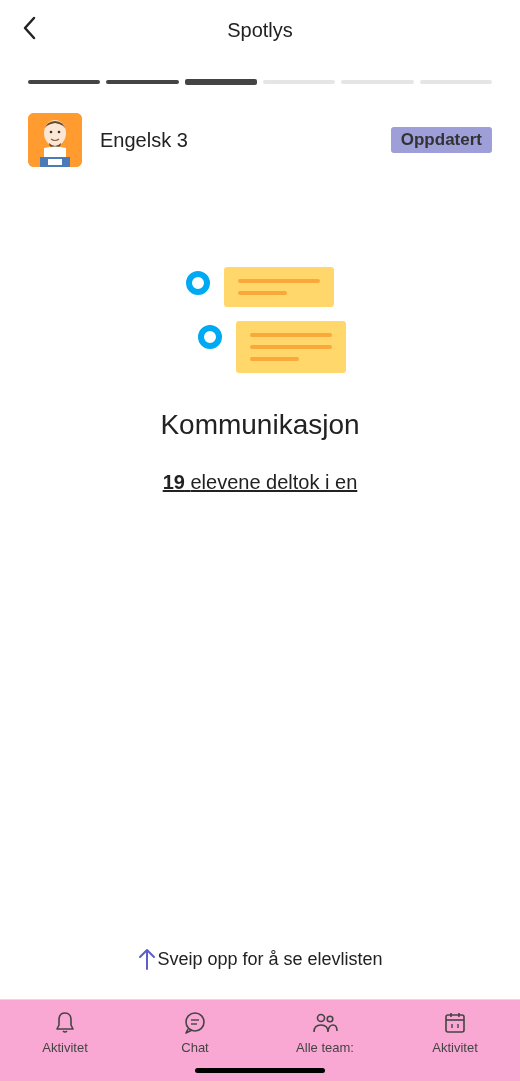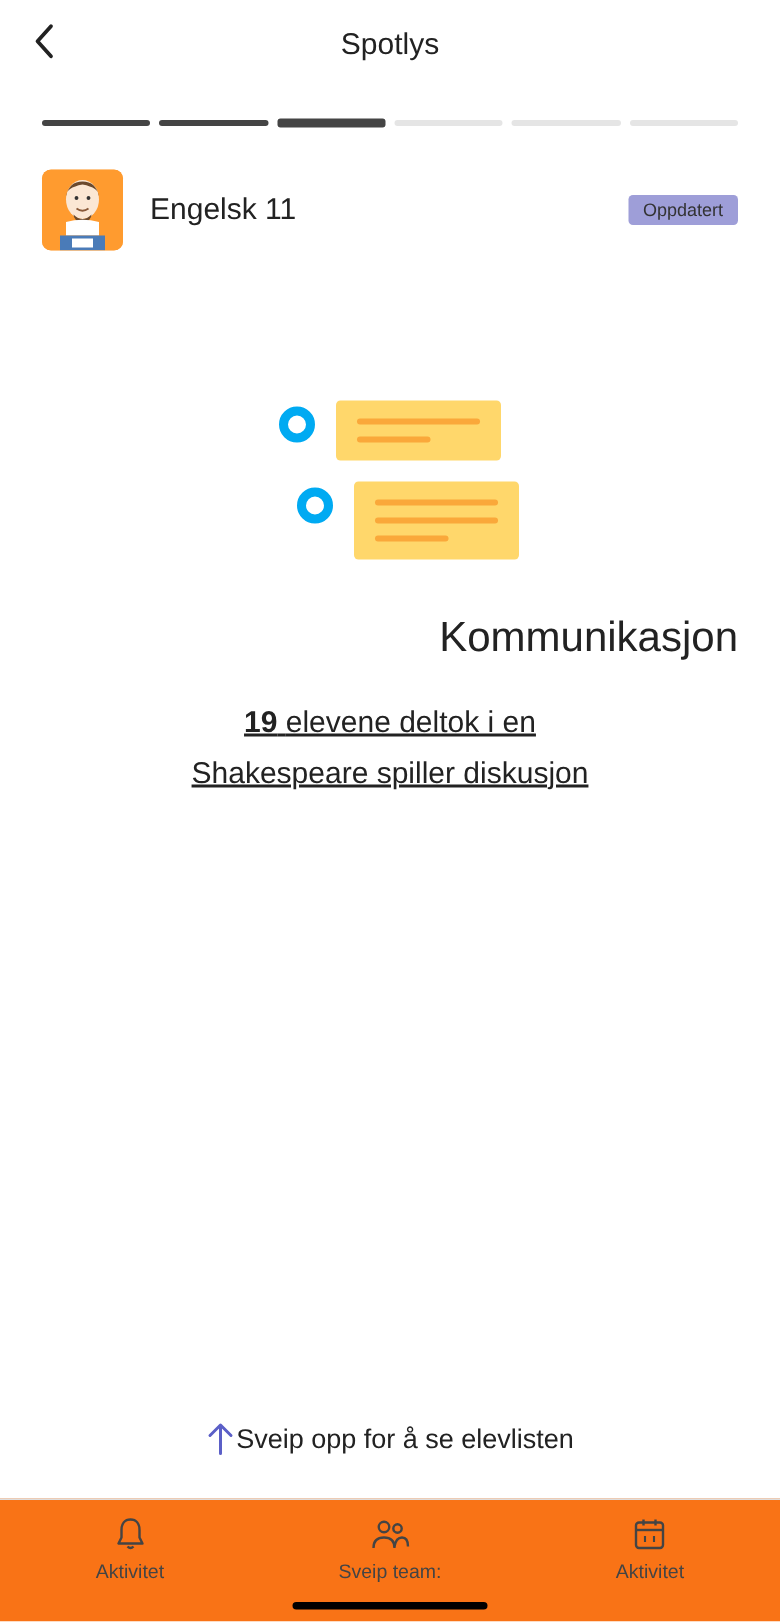"Engelsk 11" div.class-name { text: 11 -> 3 }
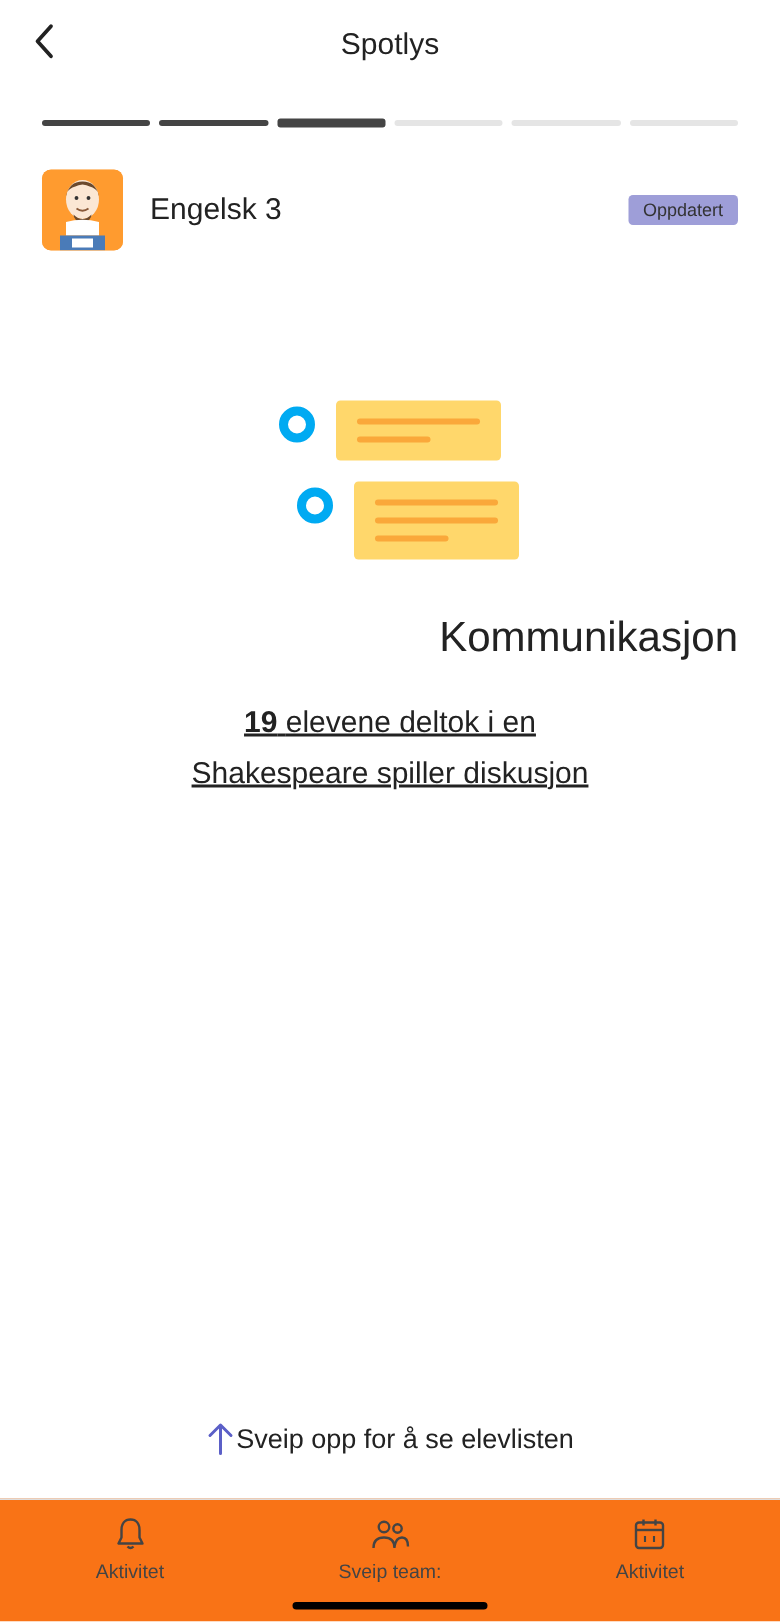"Oppdatert" .badge { font-size: 12px -> 17px; font-weight: none -> bold }
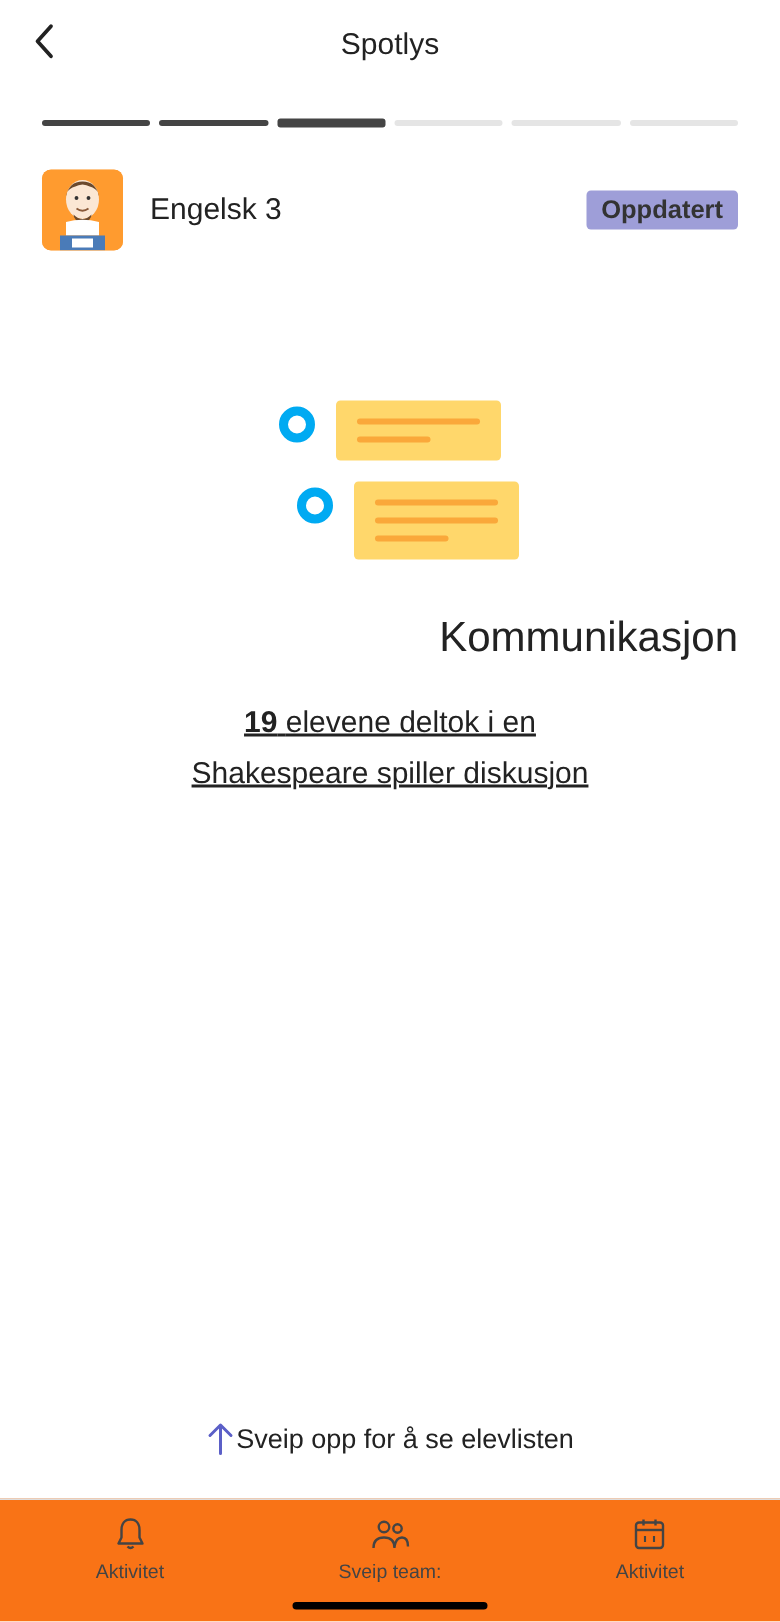"Kommunikasjon" .main-title { text-align: right -> center }
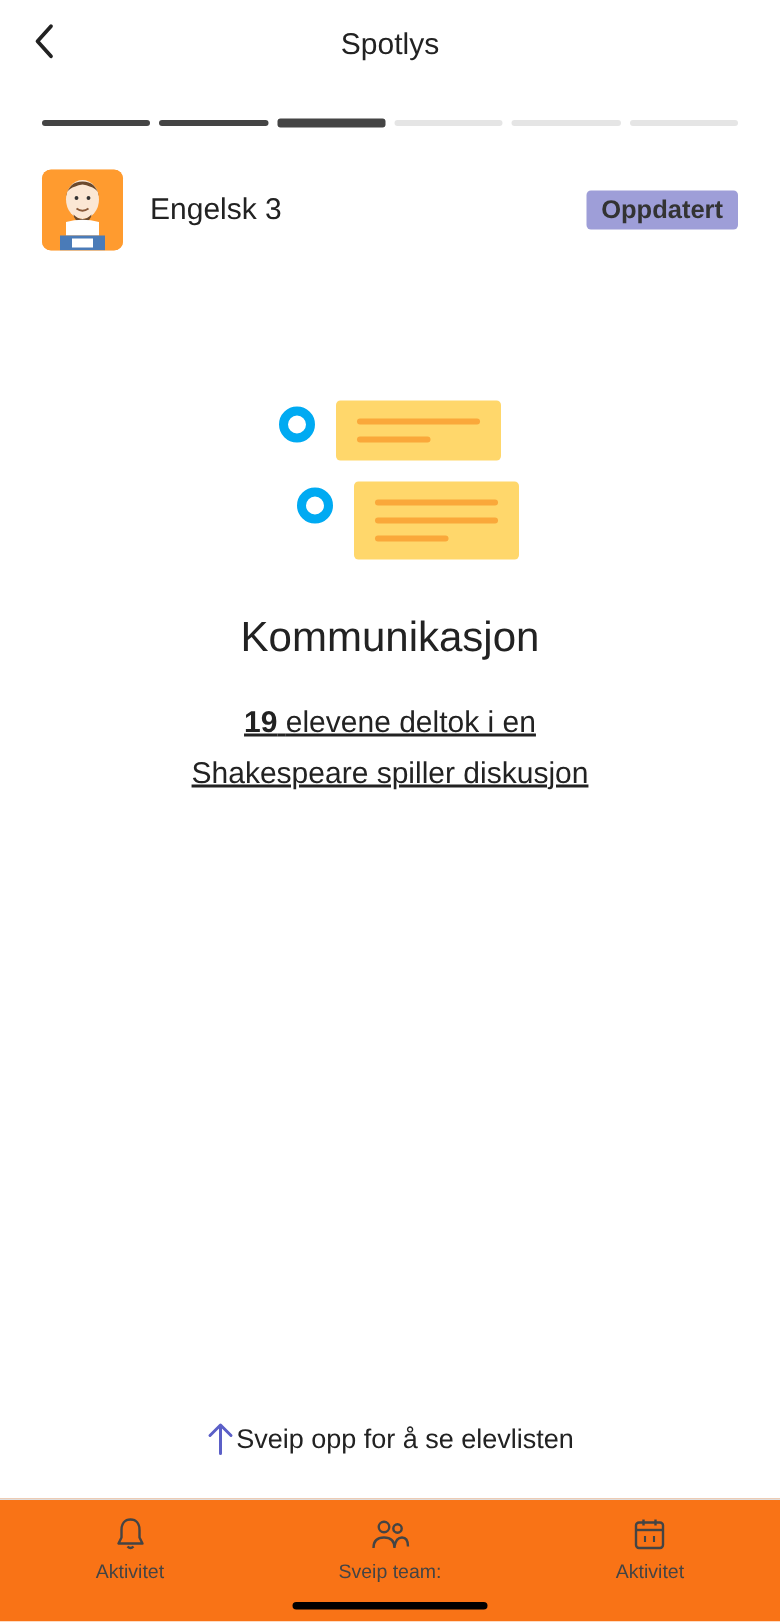"Shakespeare spiller diskusjon" div { html: <div>Shakespeare spiller diskusjon</div> -> none }
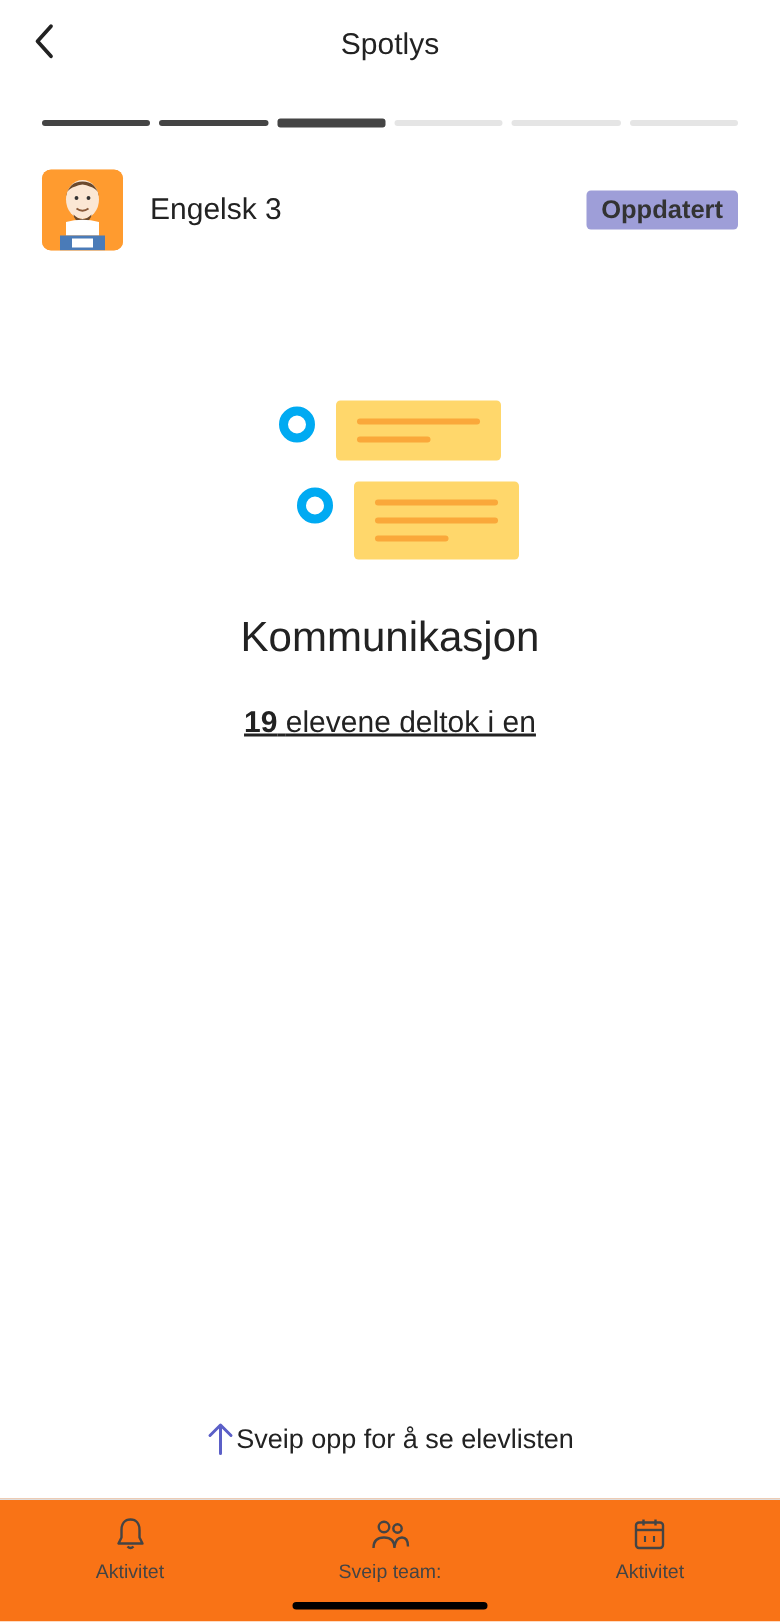"Aktivitet" .bottom-nav { background: #f97316 -> #f9a8d4 }
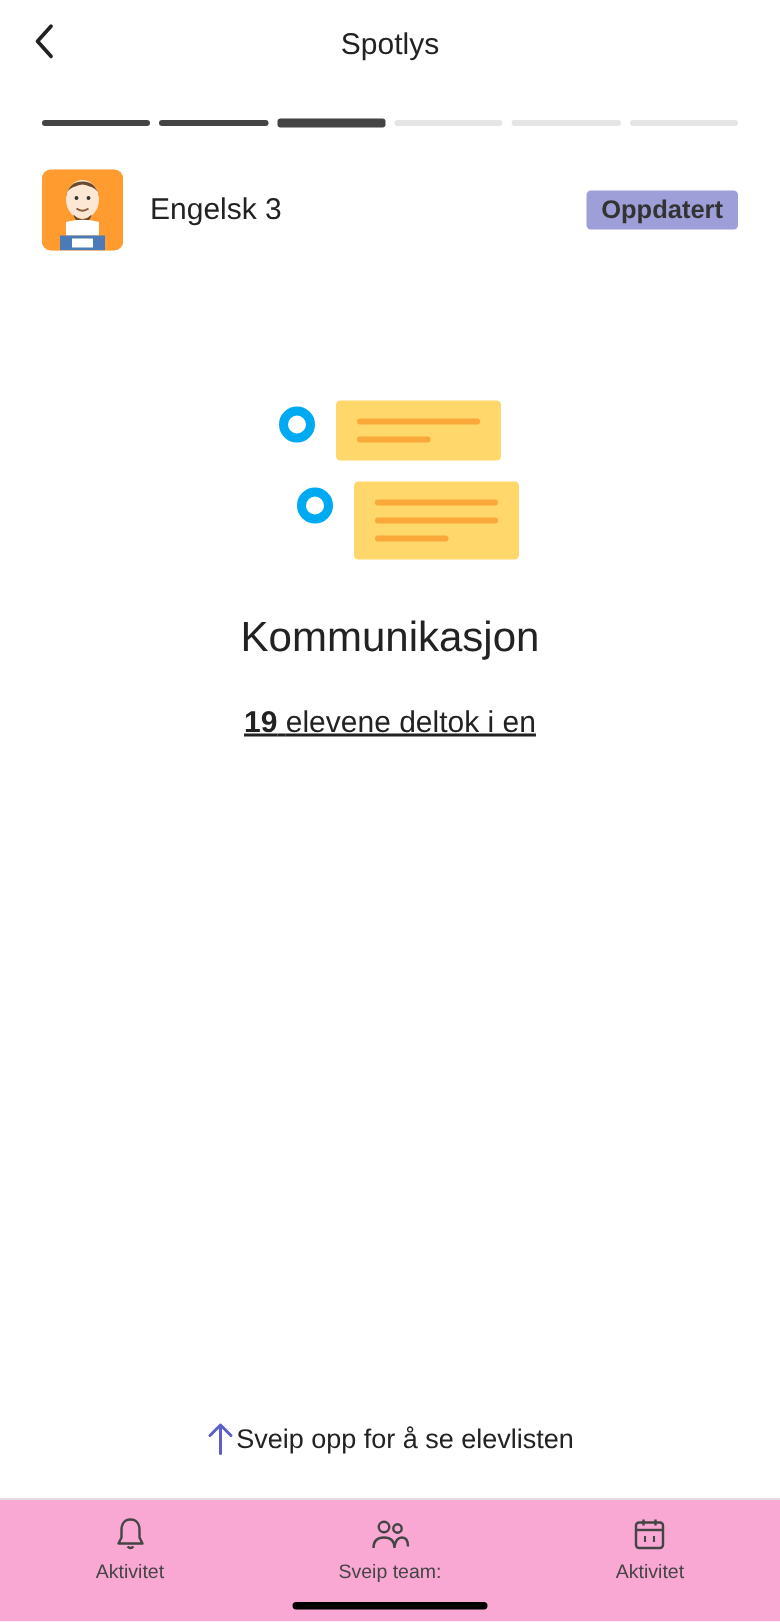"Chat" div.nav-item { html: none -> <div> <svg> <circle></circle> <path></path> <line></line> <line></line> </svg> <span>Chat</span> </div> }
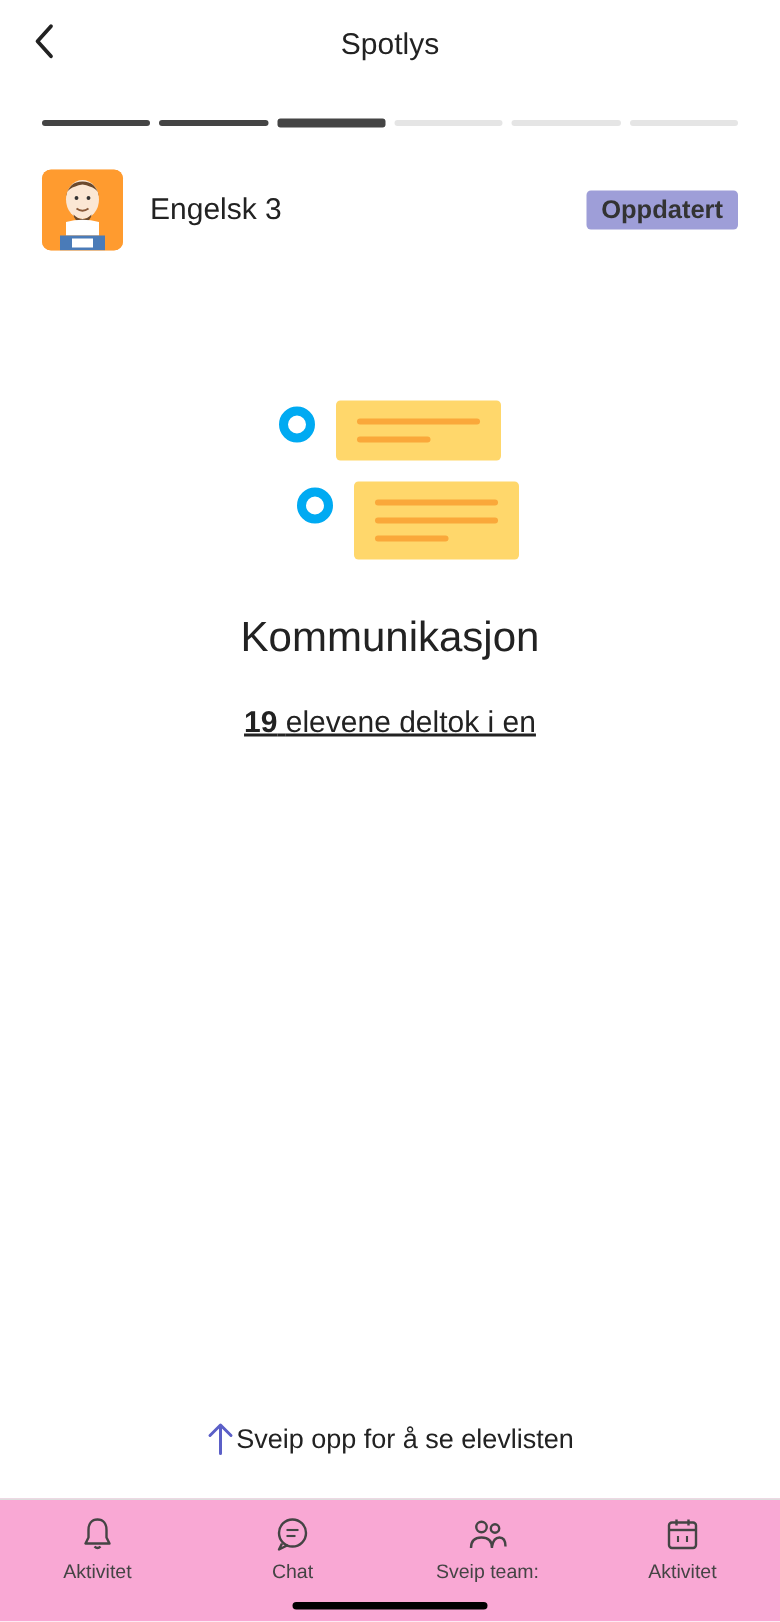"Sveip team:" span.label { text: Sveip -> Alle }
